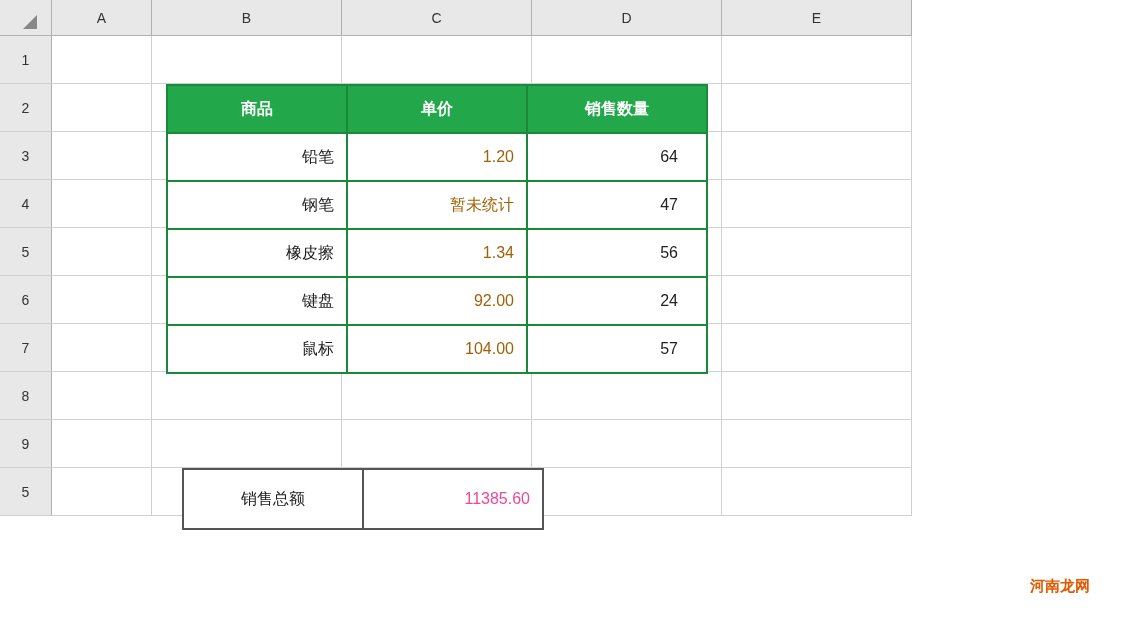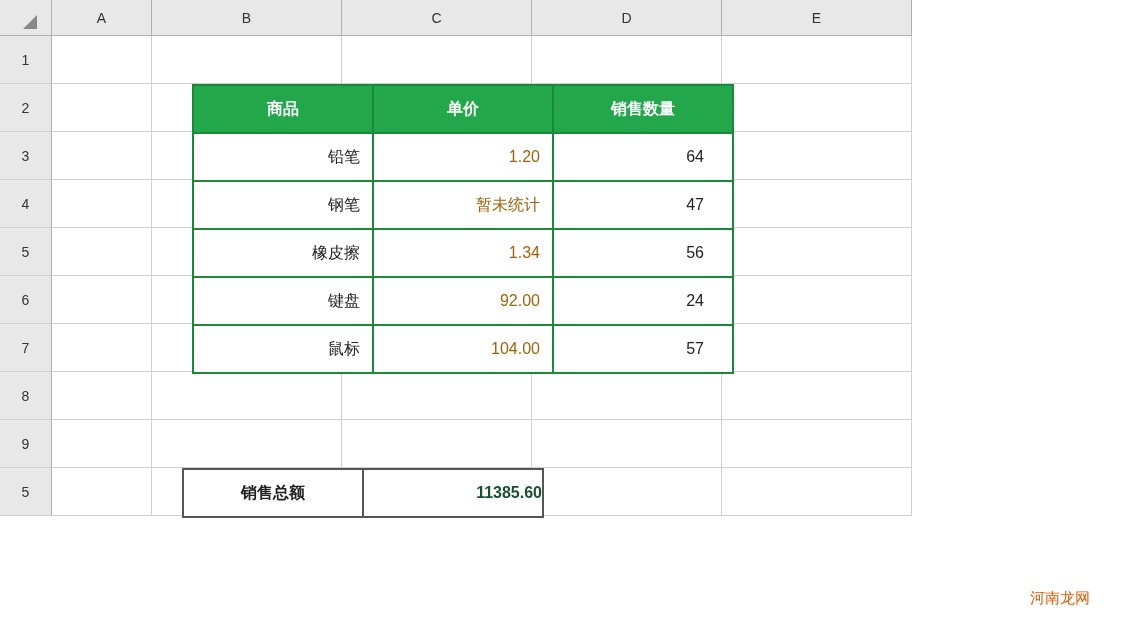"商品" .data-table { left: 192px -> 166px }
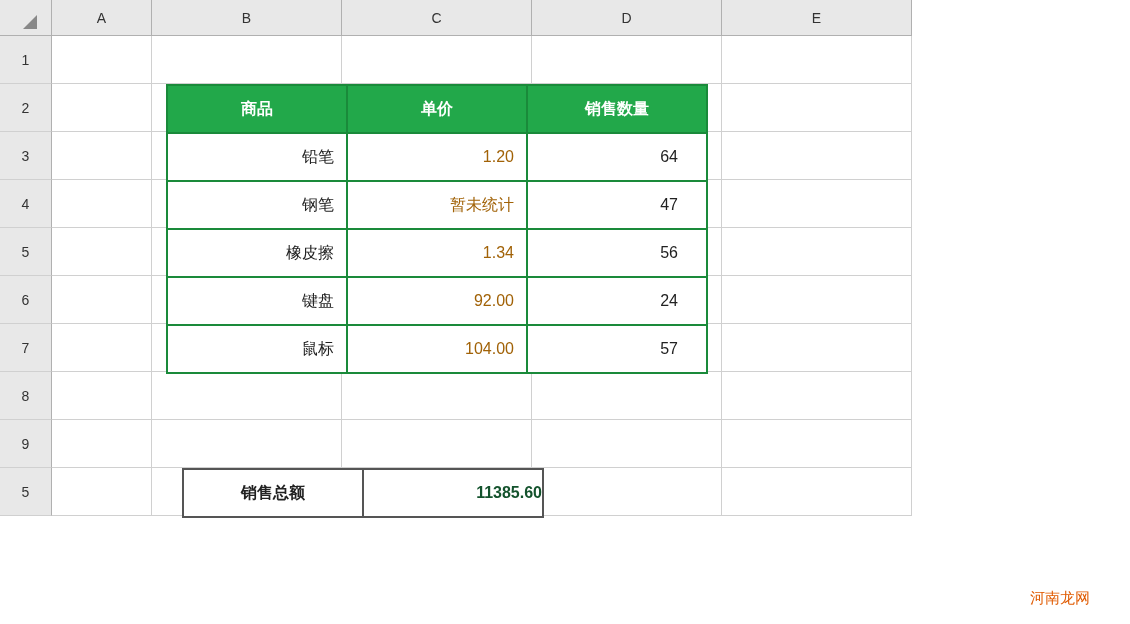"销售总额" .total-table td { font-weight: bold -> none; height: 48px -> 60px }
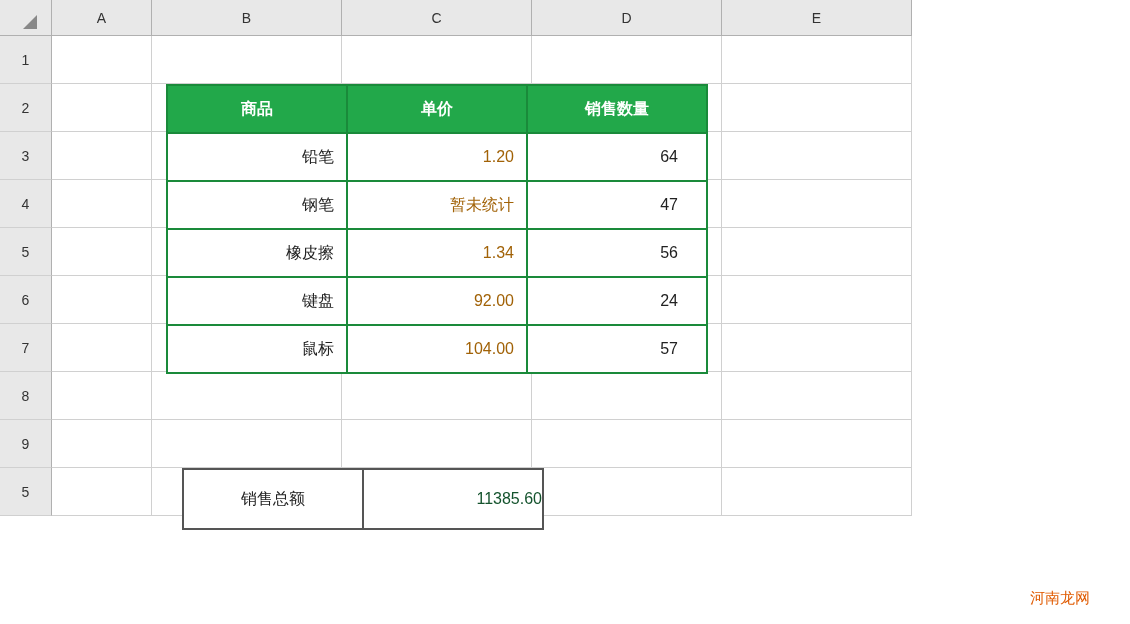"11385.60" .total-value { color: #14532d -> #ec4899; padding: 0 0 -> 0 12px }
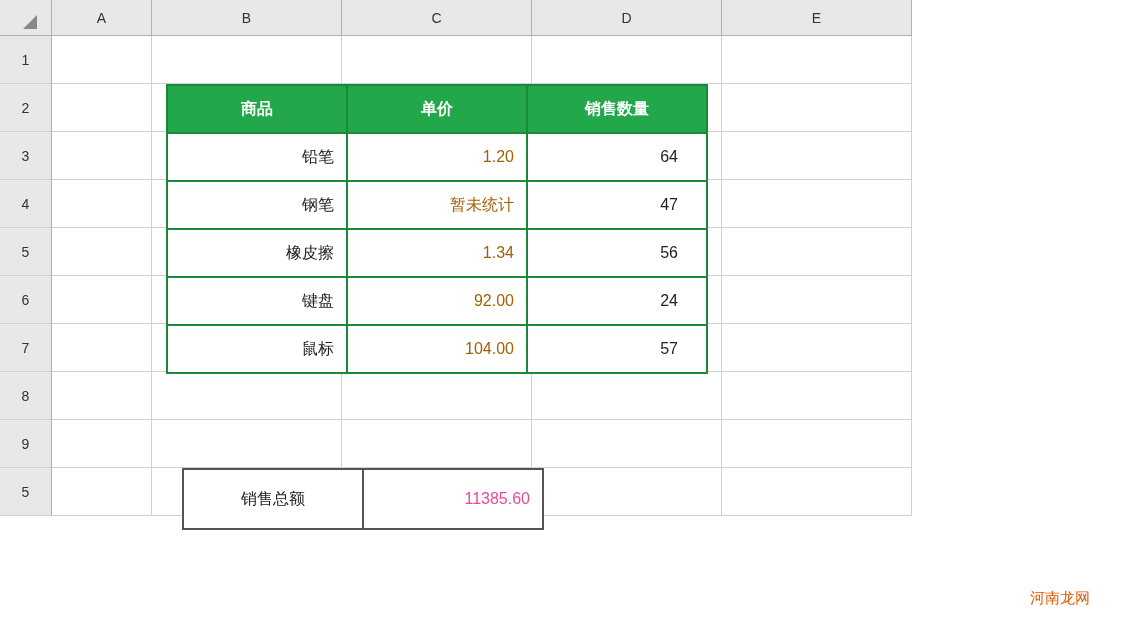"河南龙网" .watermark { bottom: 16px -> 28px; font-weight: none -> bold }
